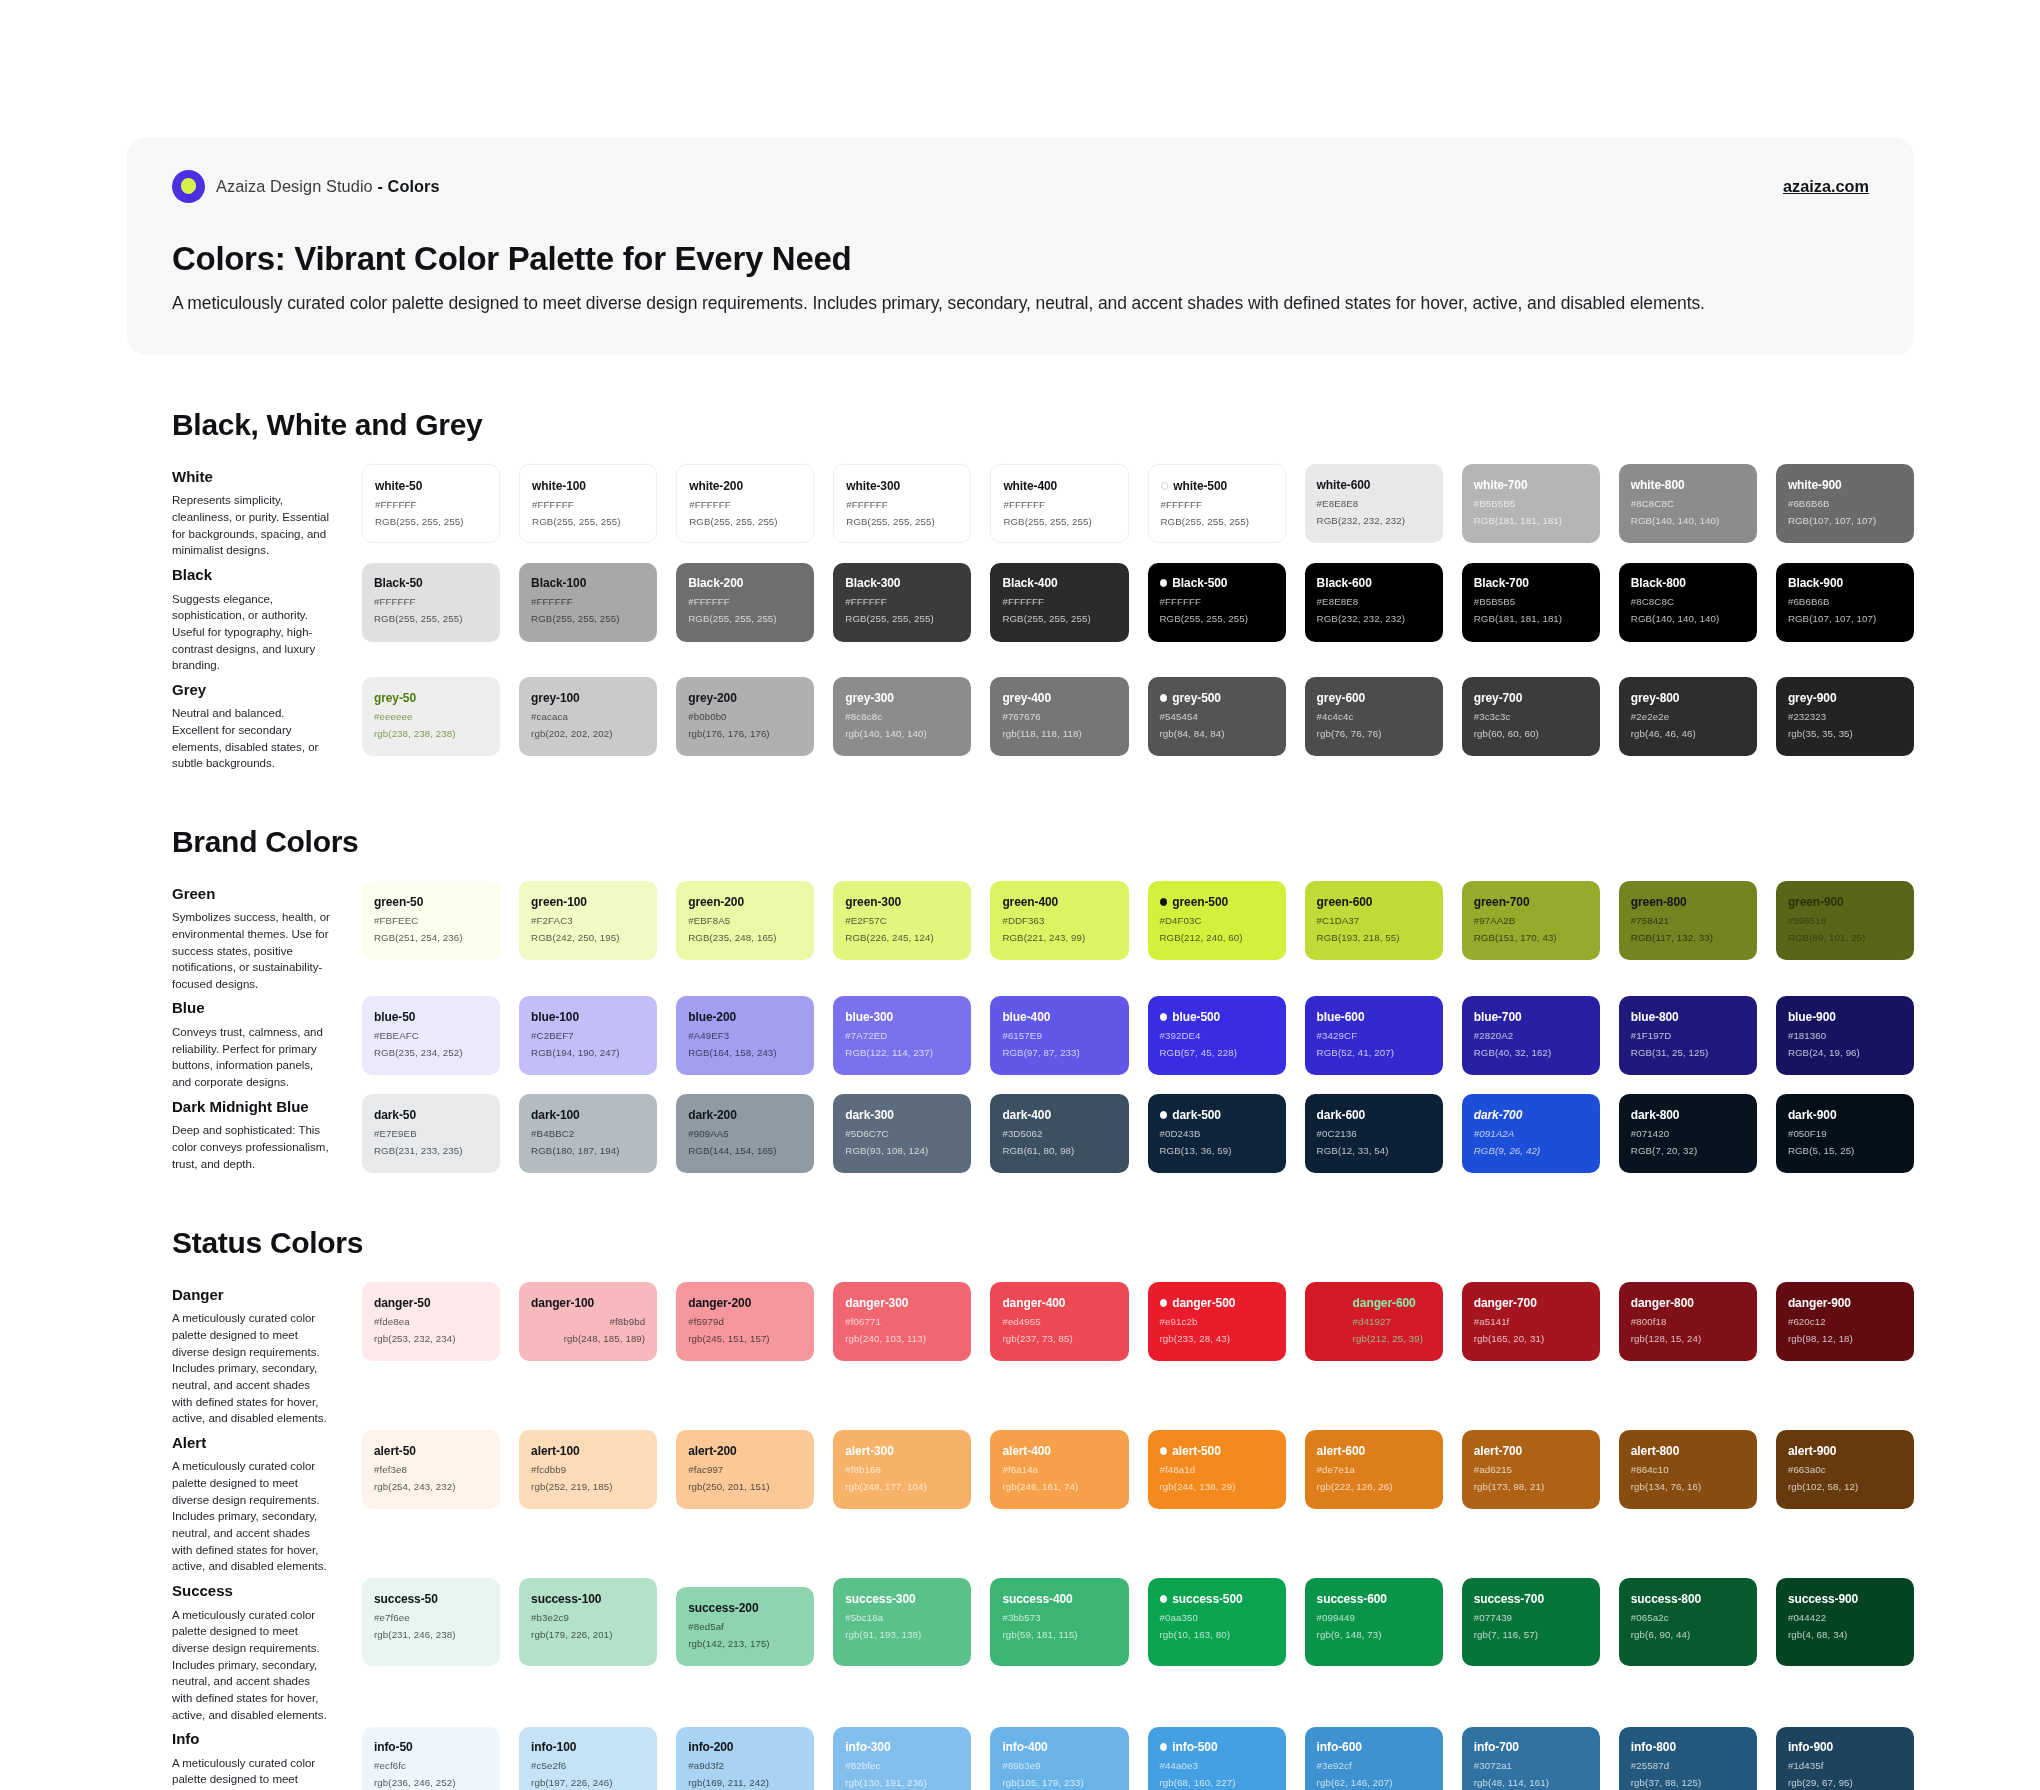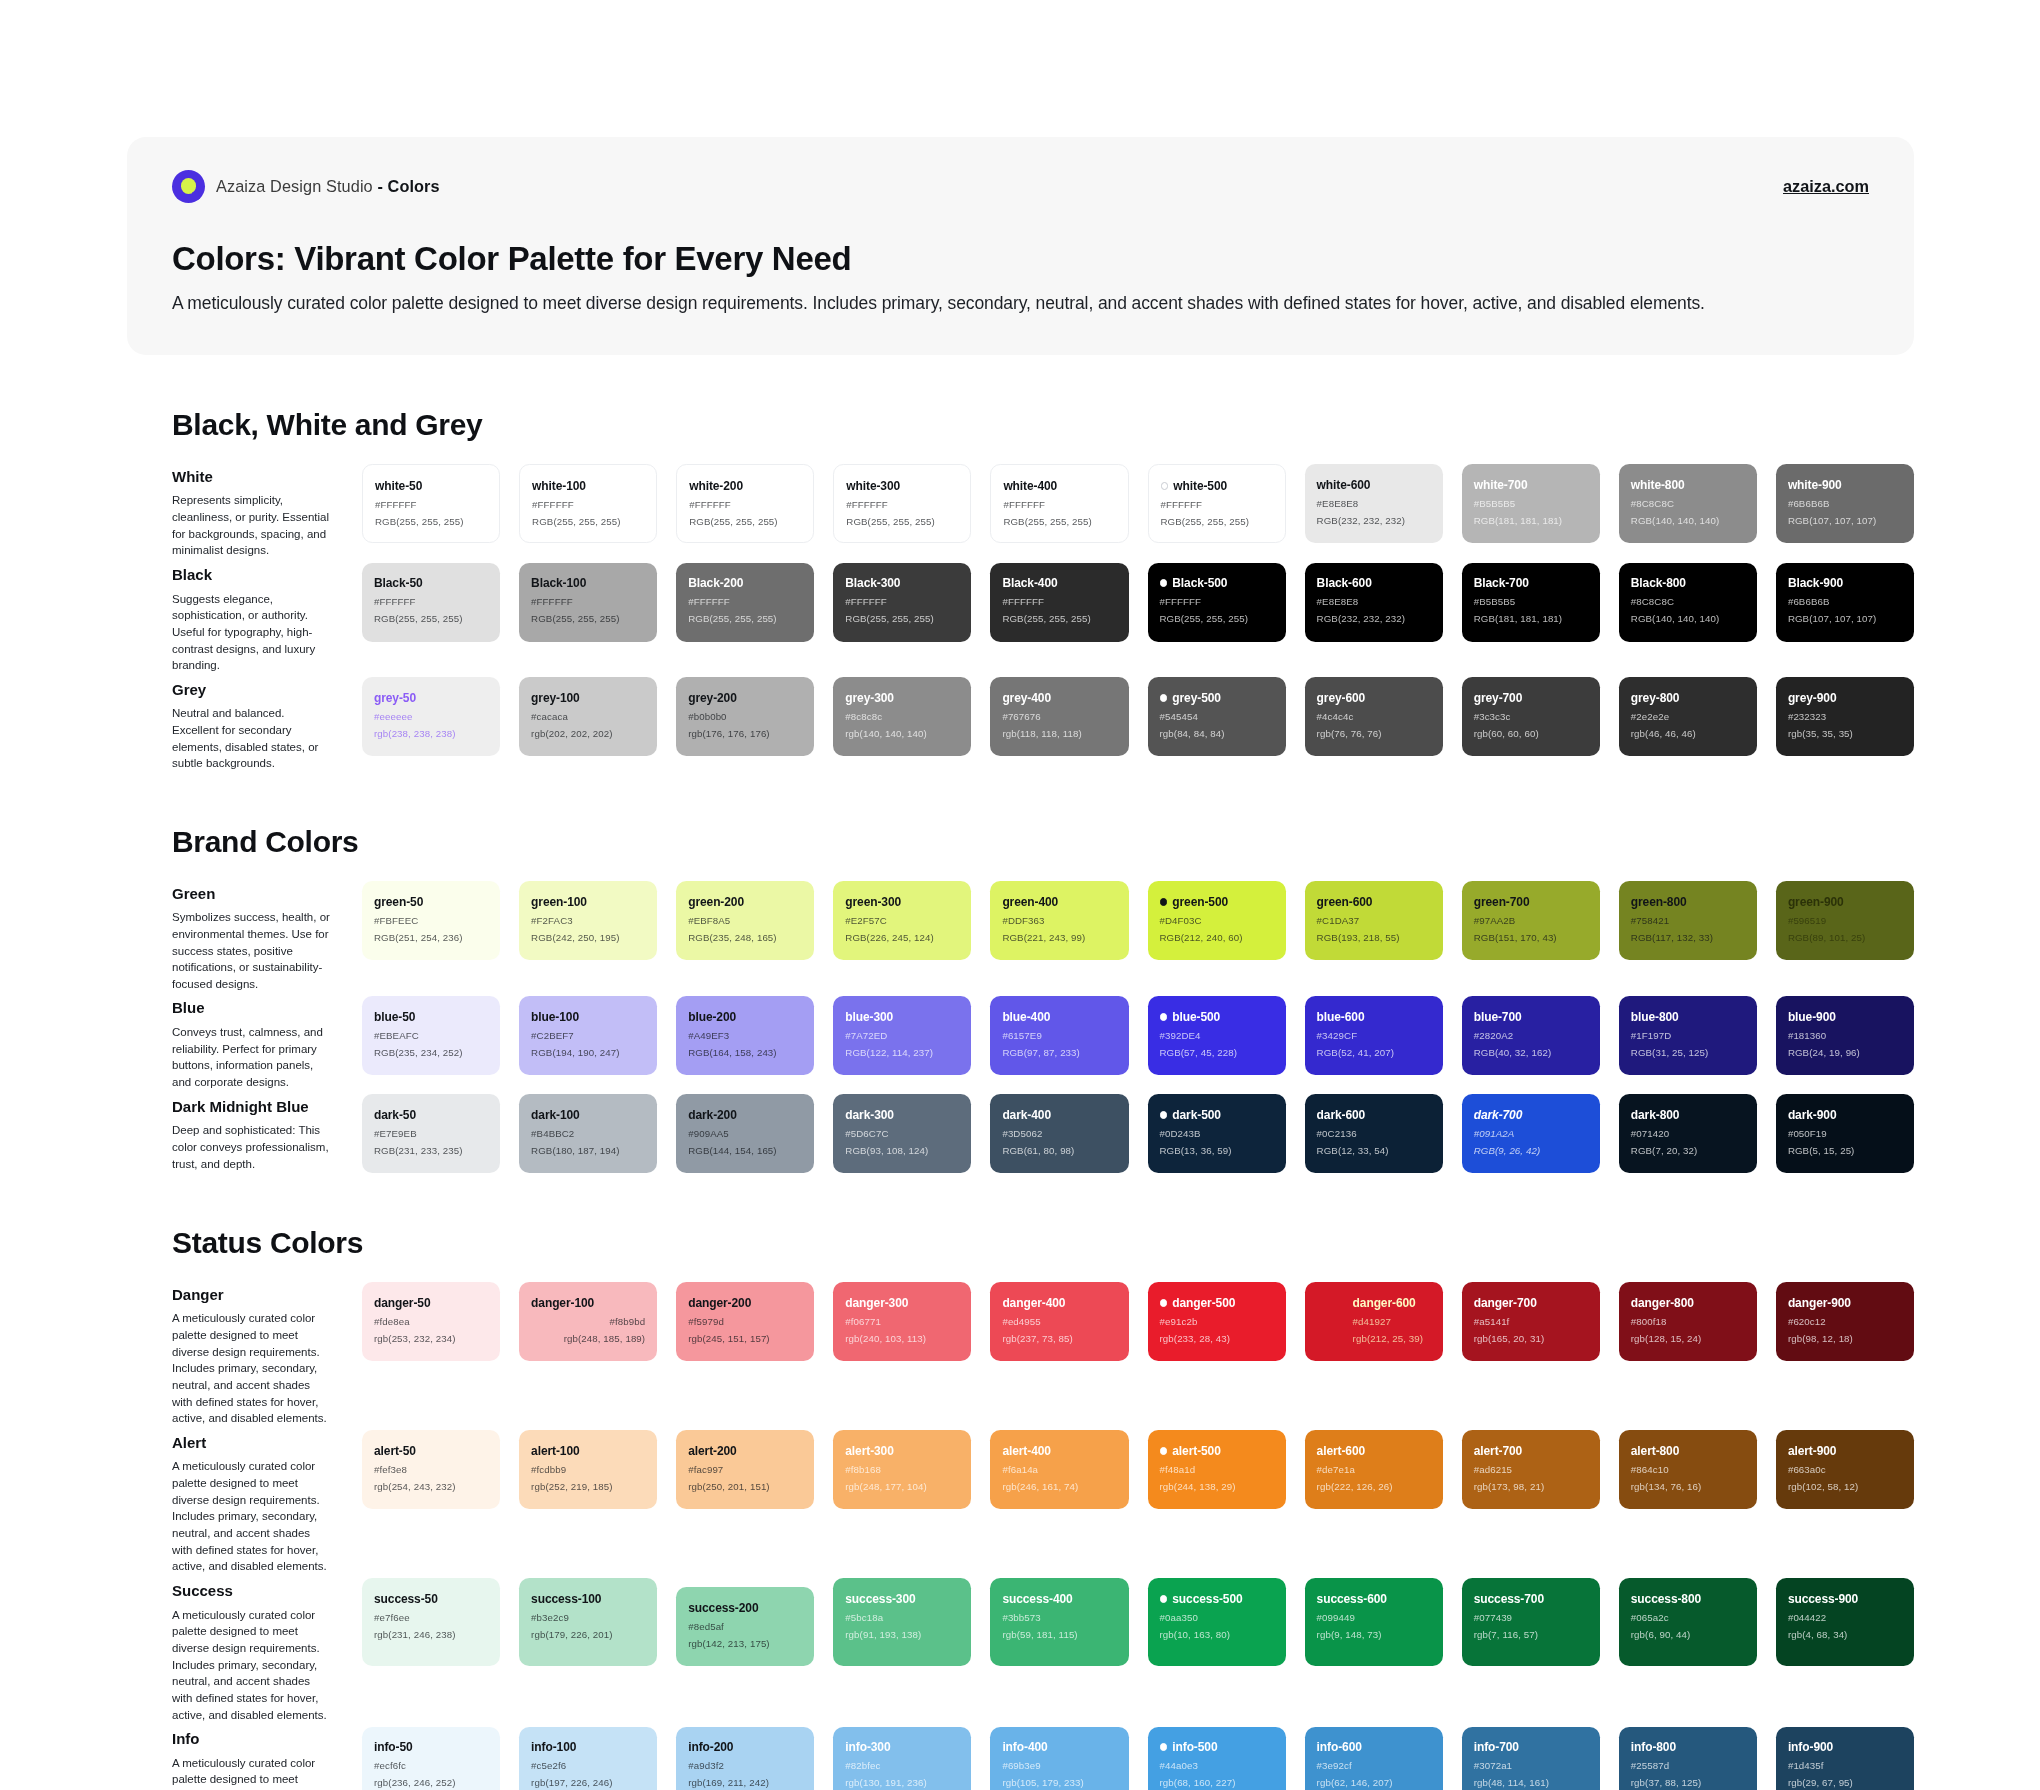"grey-50" div.swatch { color: #8b5cf6 -> #4d7c0f }
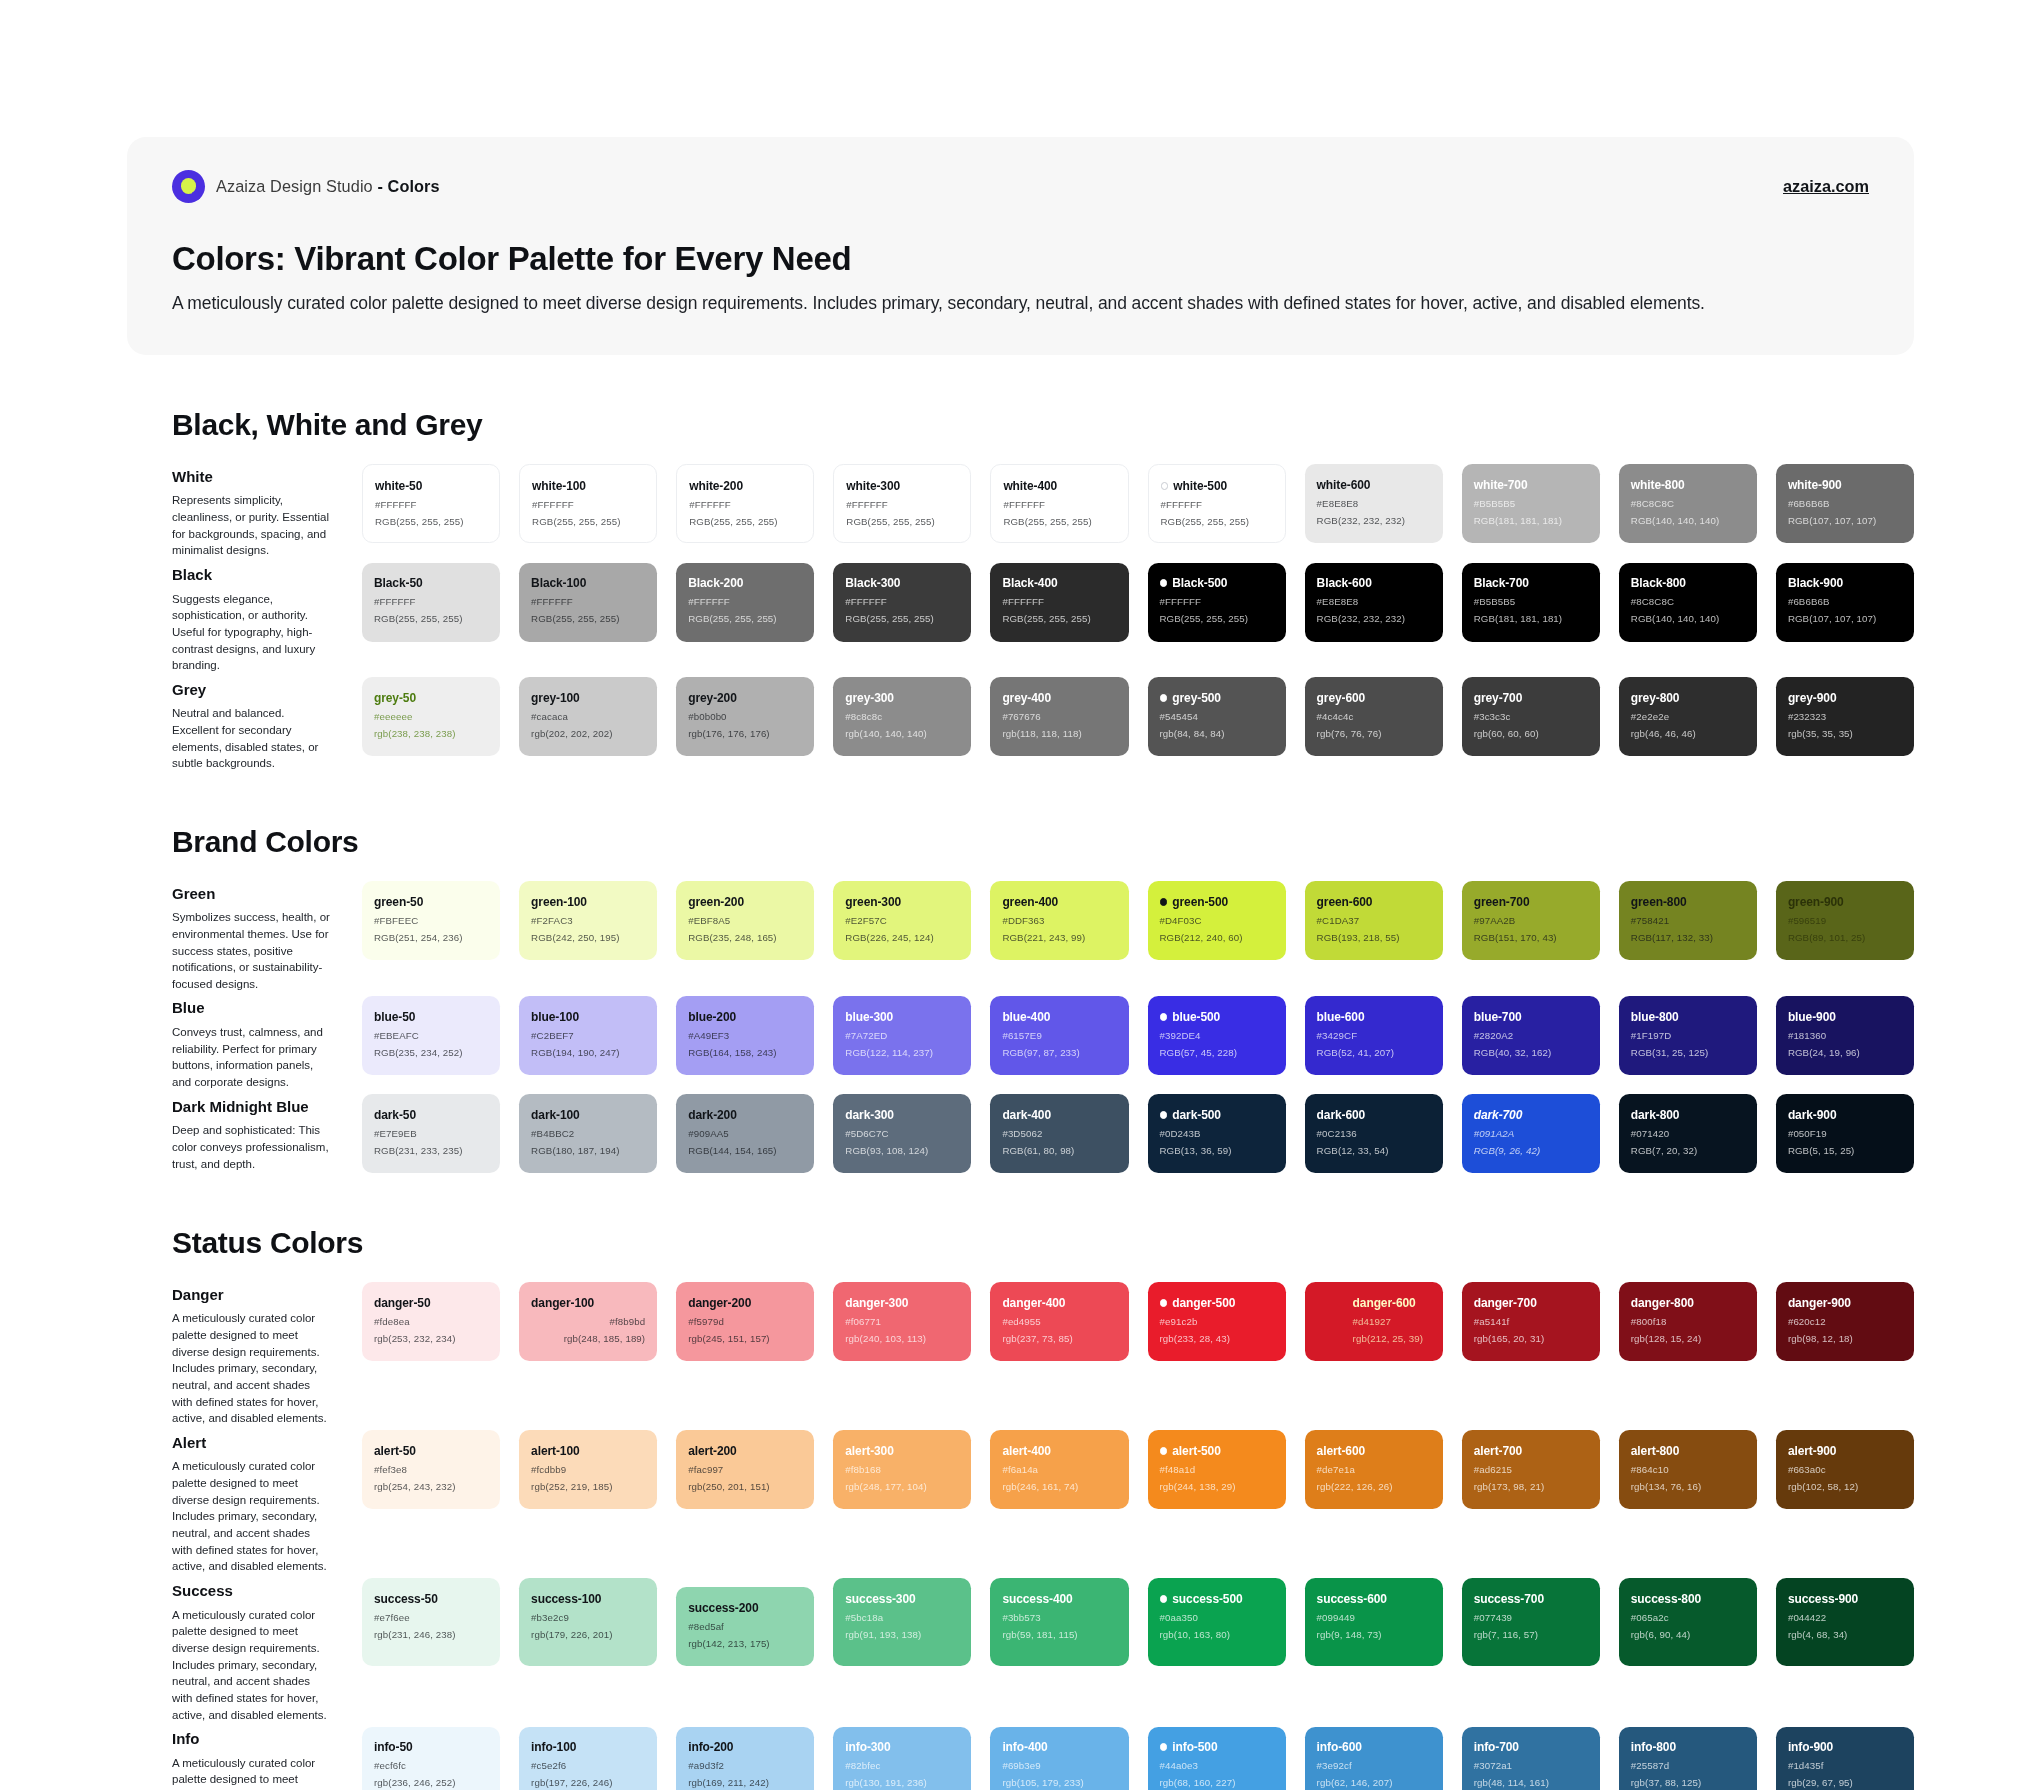"danger-600" div.swatch { color: #fef9c3 -> #86efac }
